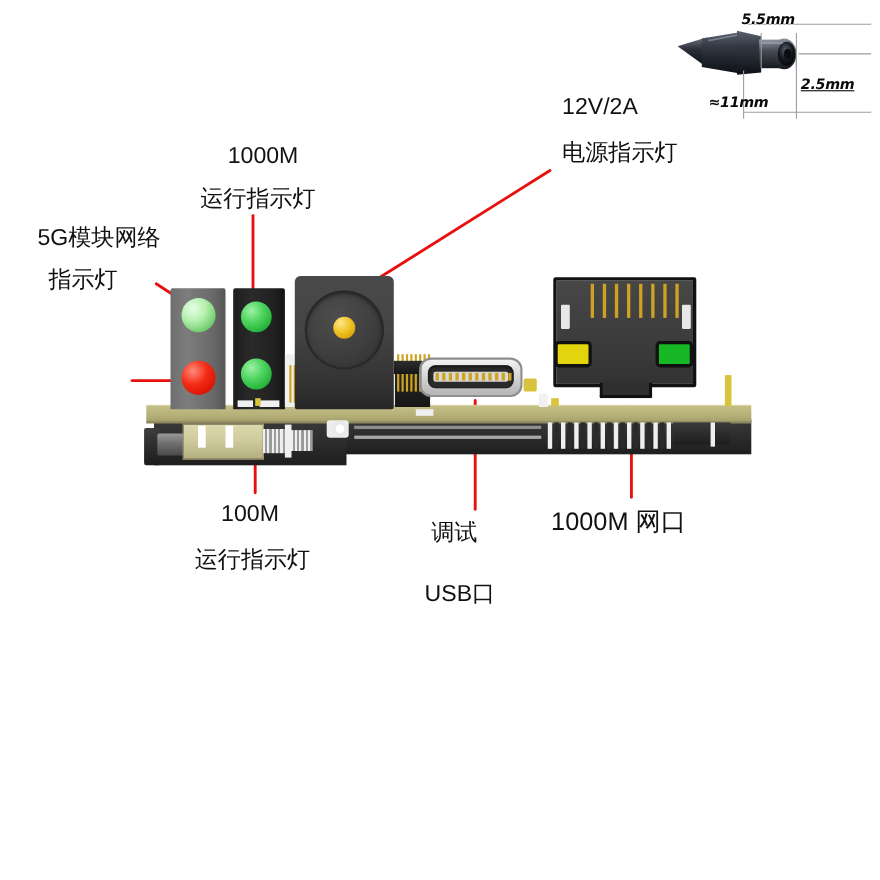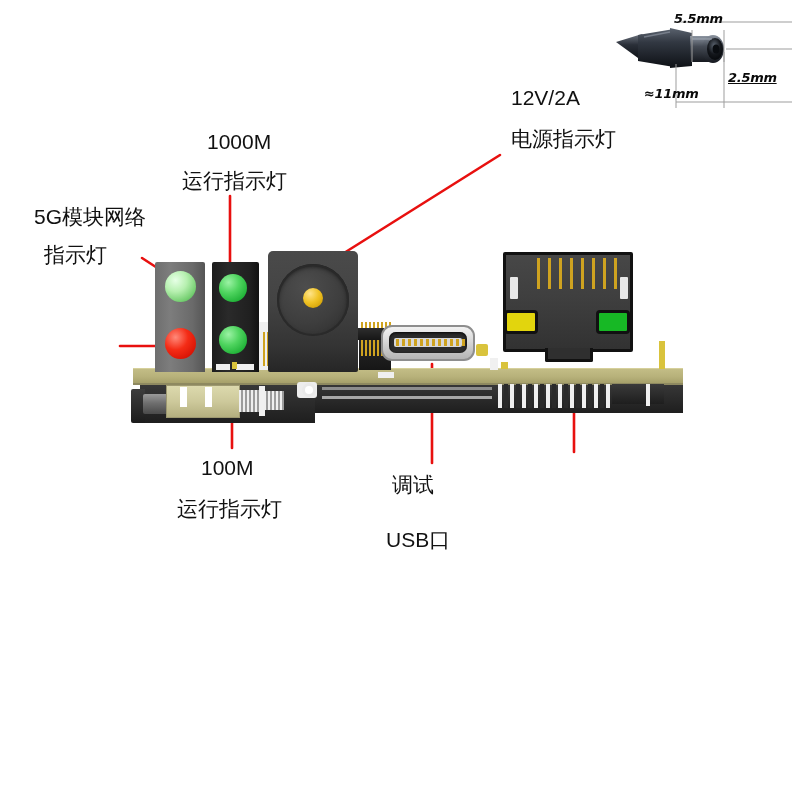"1000M 网口" div.lbl { html: none -> <div>1000M 网口</div> }
